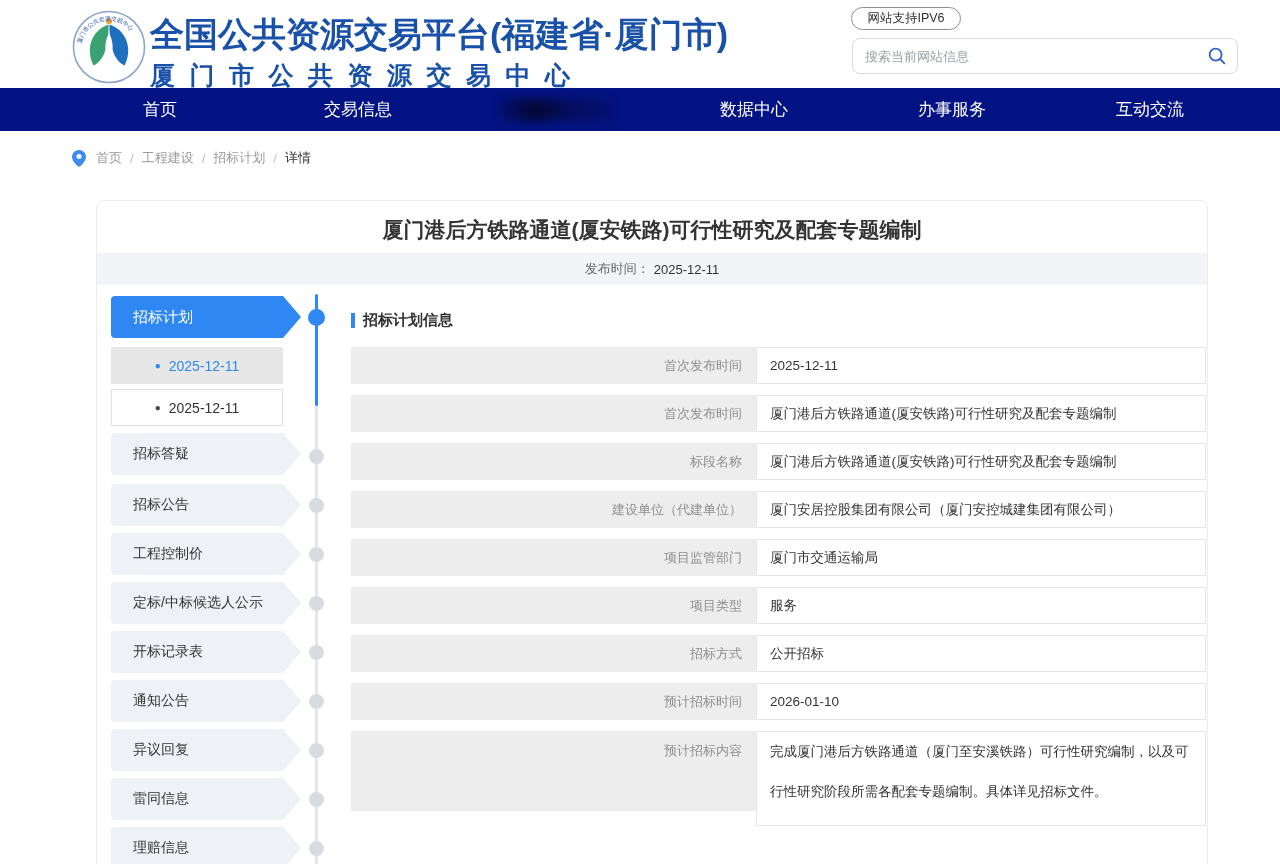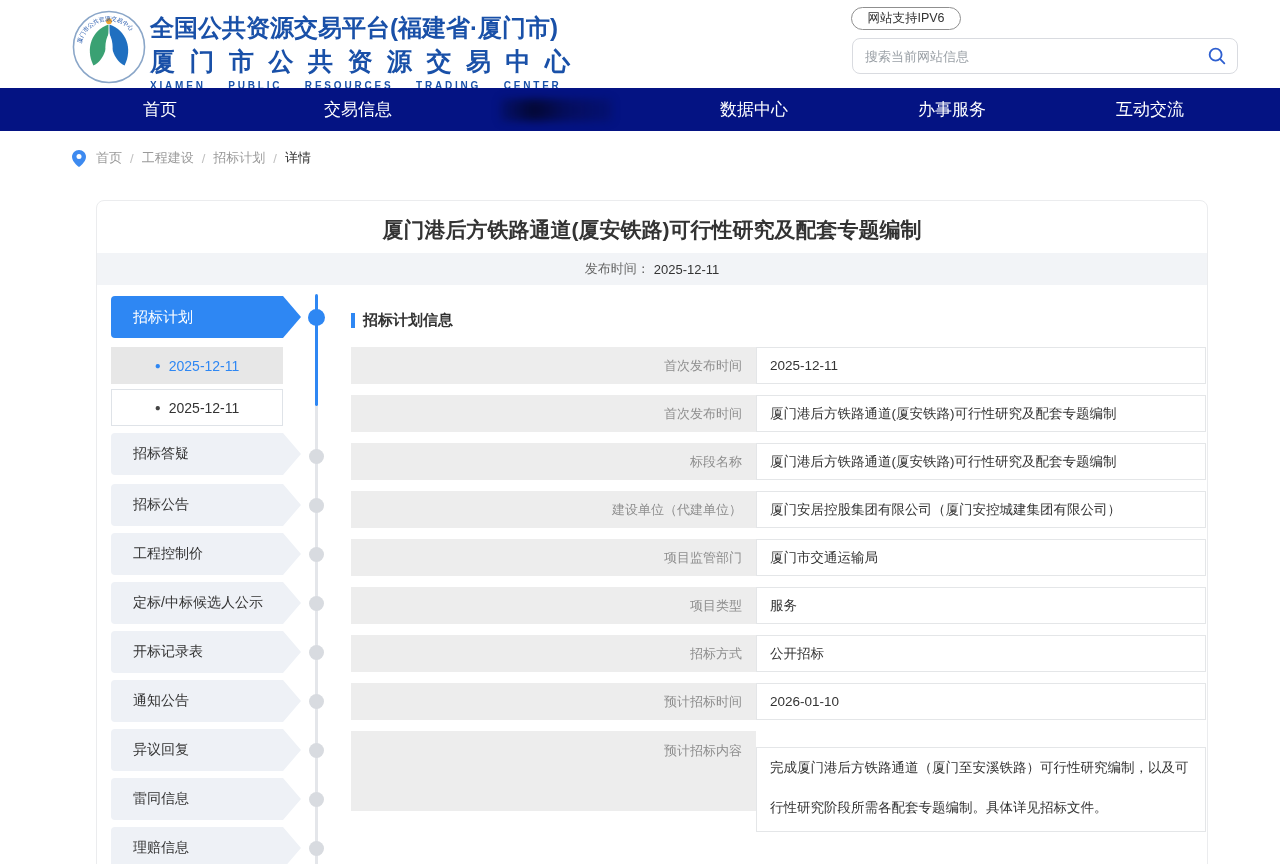"全国公共资源交易平台(福建省·厦门市)" .t1 { font-size: 24px -> 34px }
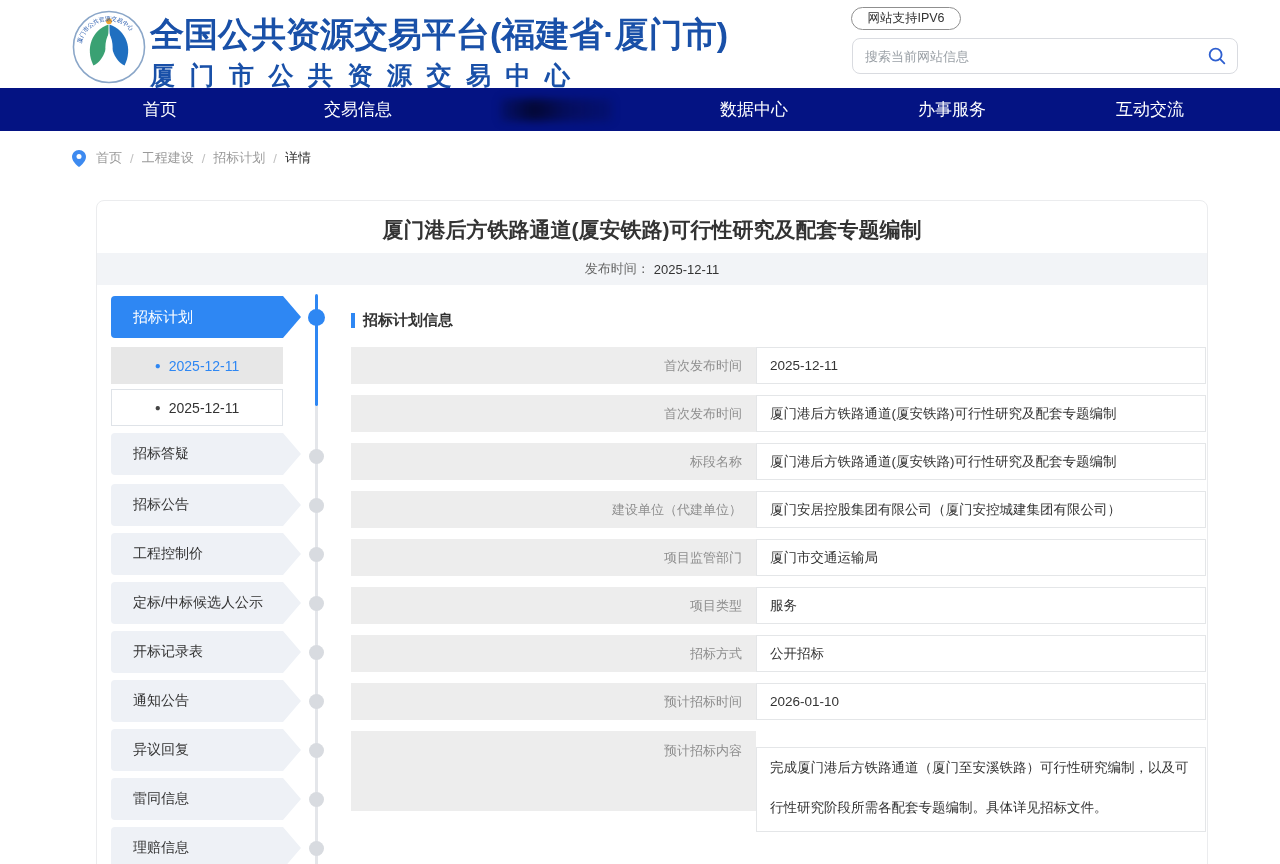"完成厦门港后方铁路通道（厦门至安溪铁路）可行性研究编制，以及可行性研究阶段所需各" .field-row.tall .field-value { height: 85px -> 95px; margin-top: 16px -> none }
